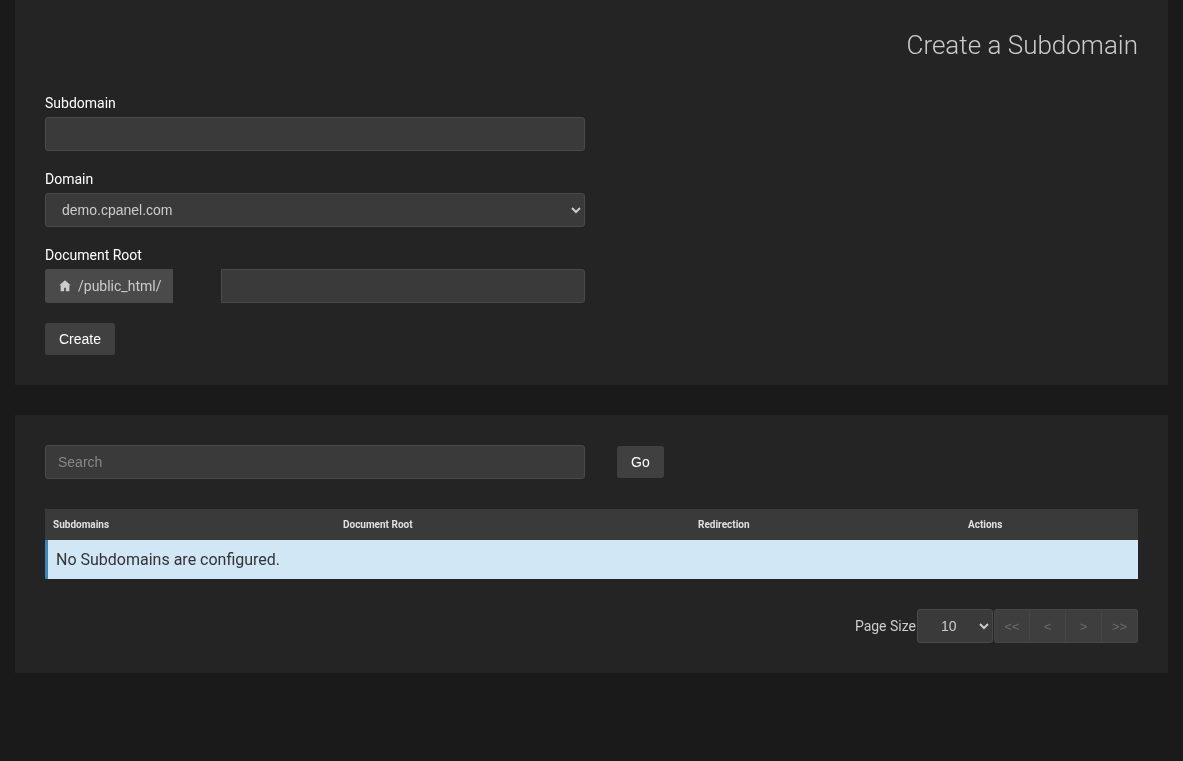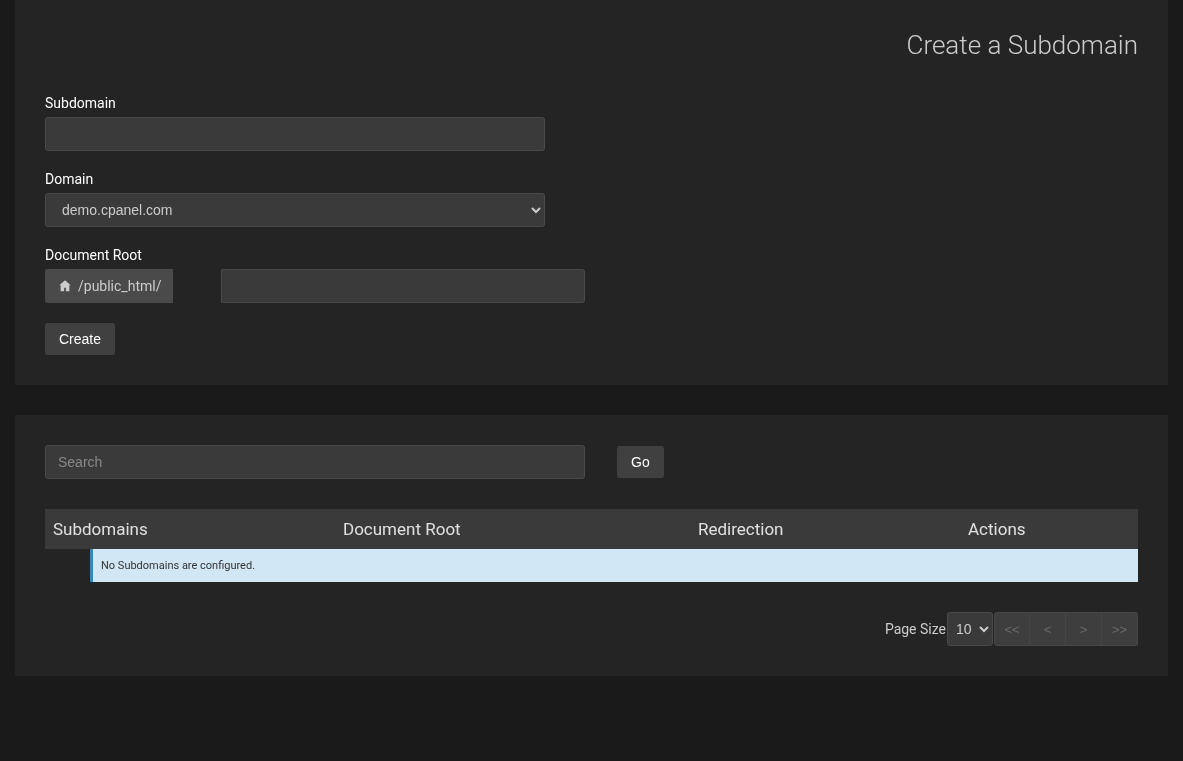"demo.cpanel.com" .form-control { width: 500px -> 540px }
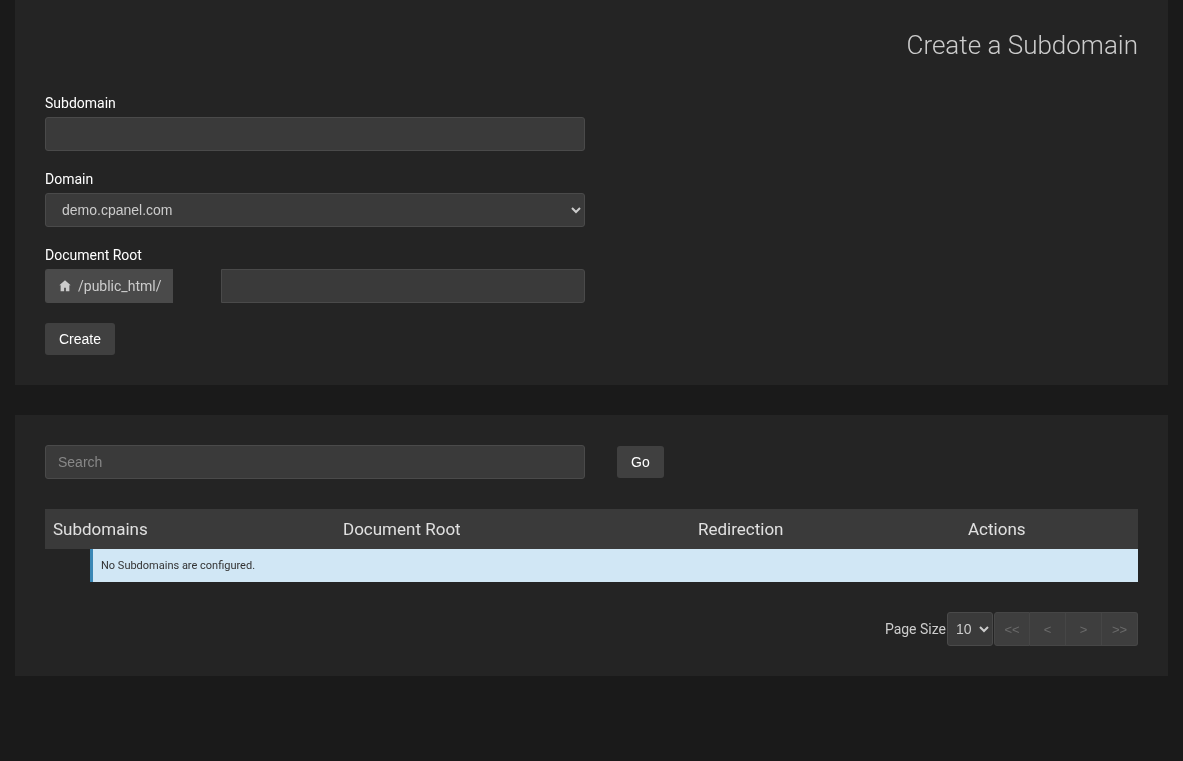"Subdomains" .table-header-cell { font-size: 17px -> 10px; font-weight: normal -> bold }
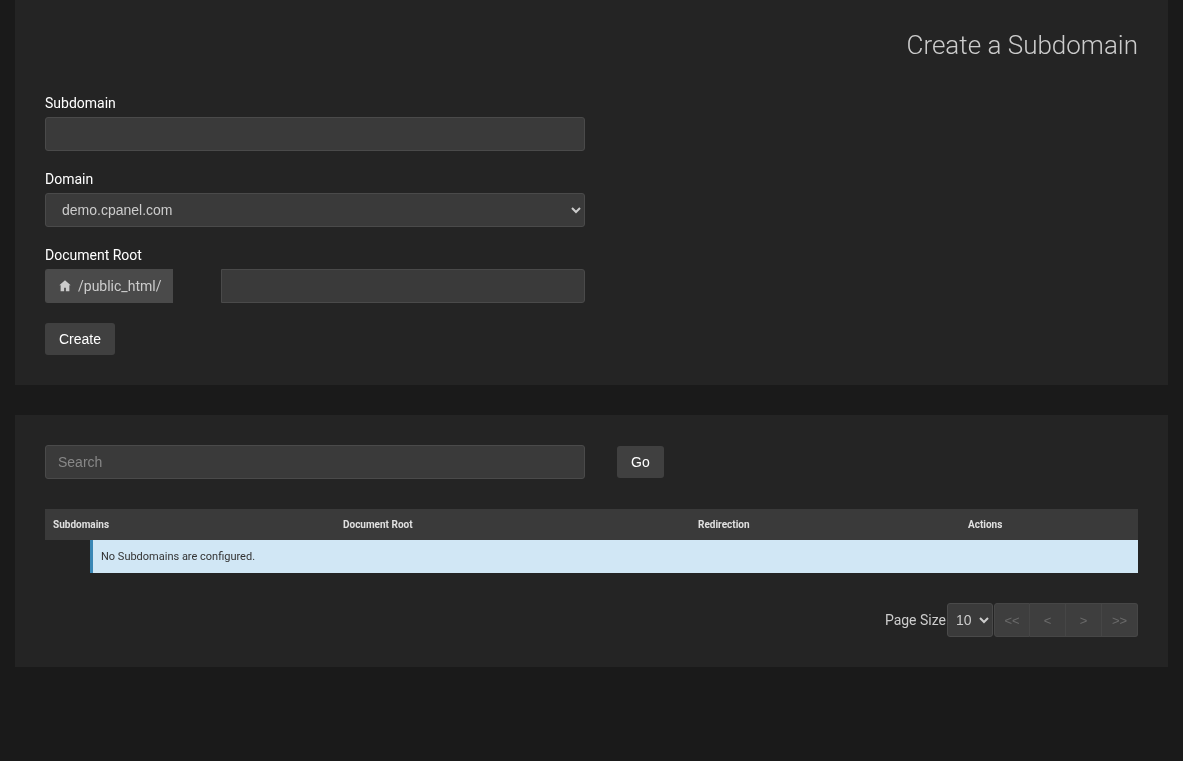"No Subdomains are configured." .empty-message { font-size: 11px -> 16px; margin-left: 45px -> none }
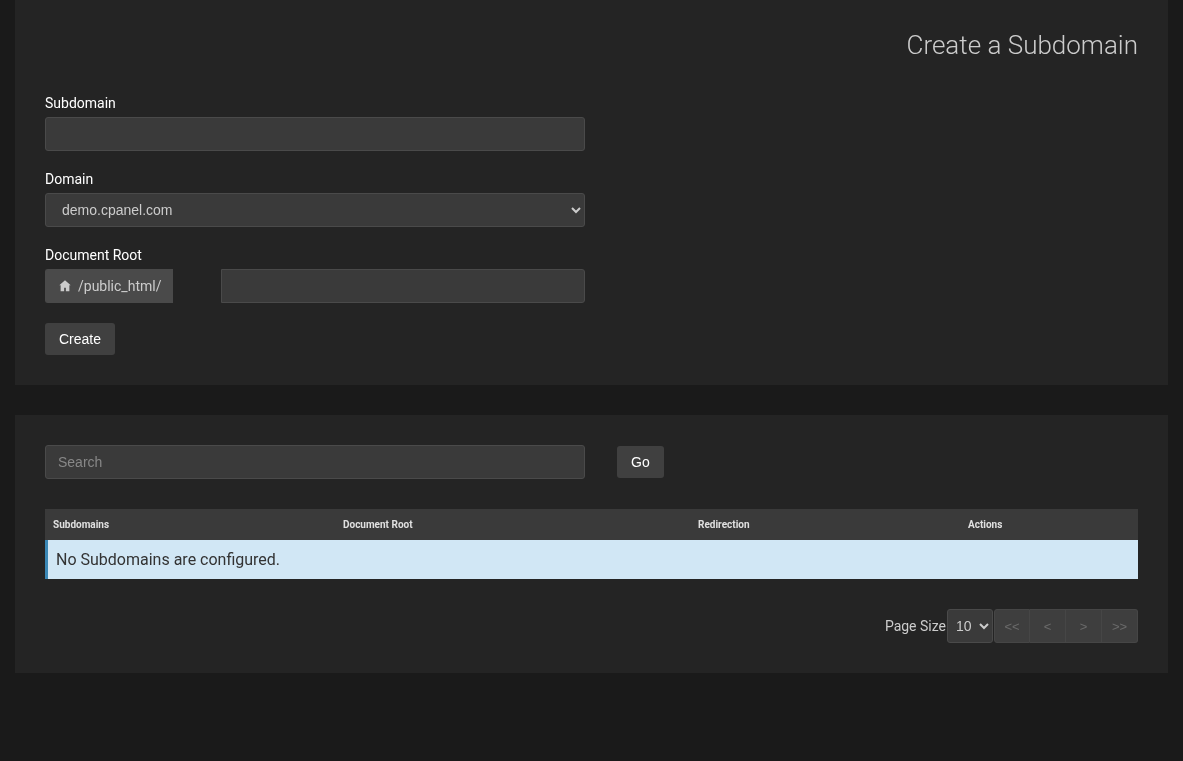"10" .page-size-select { padding: 4px 4px -> 4px 19px }
